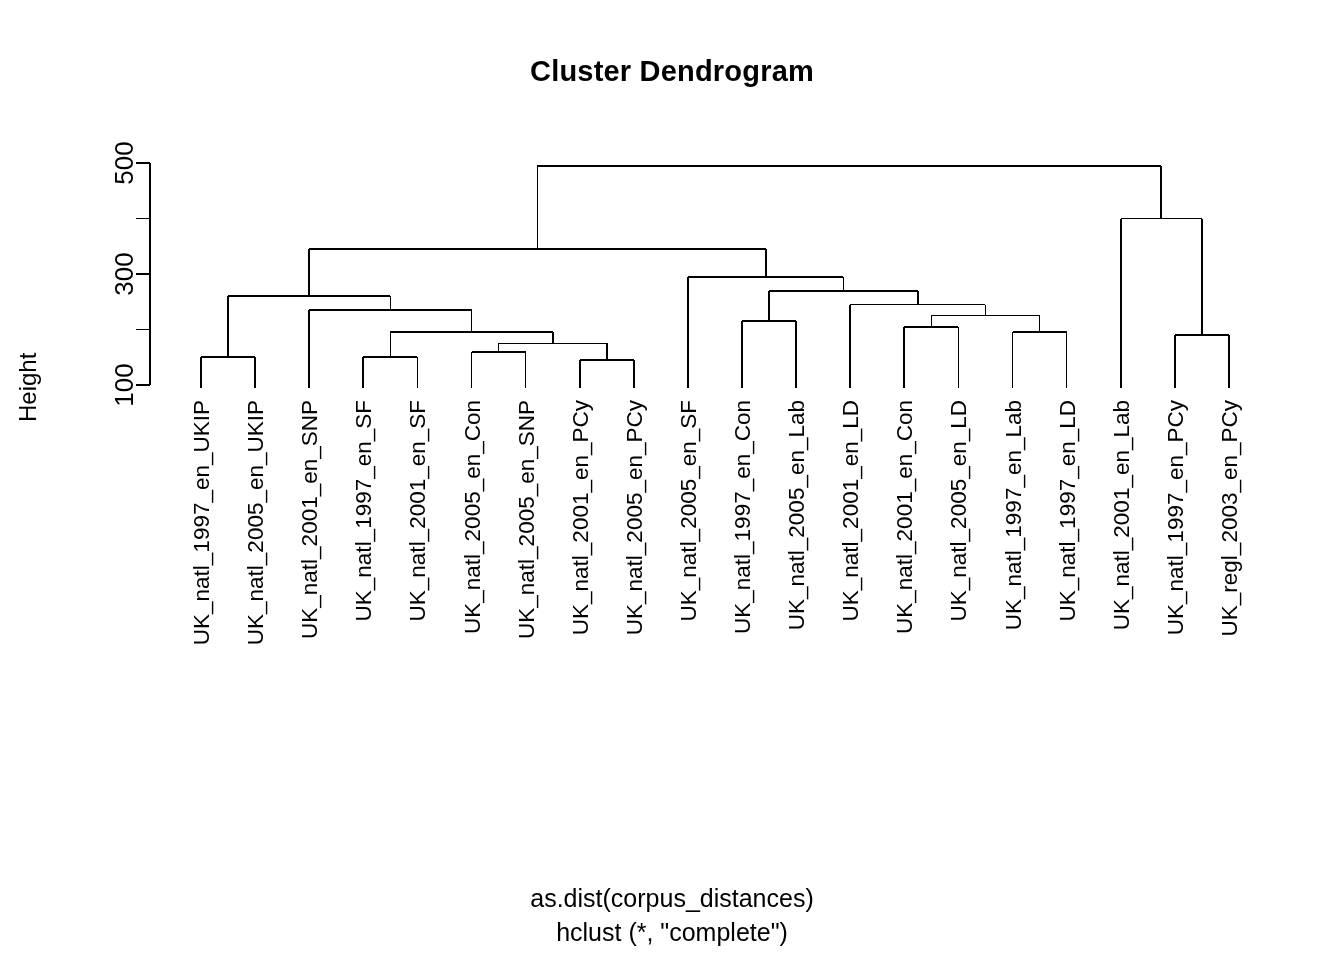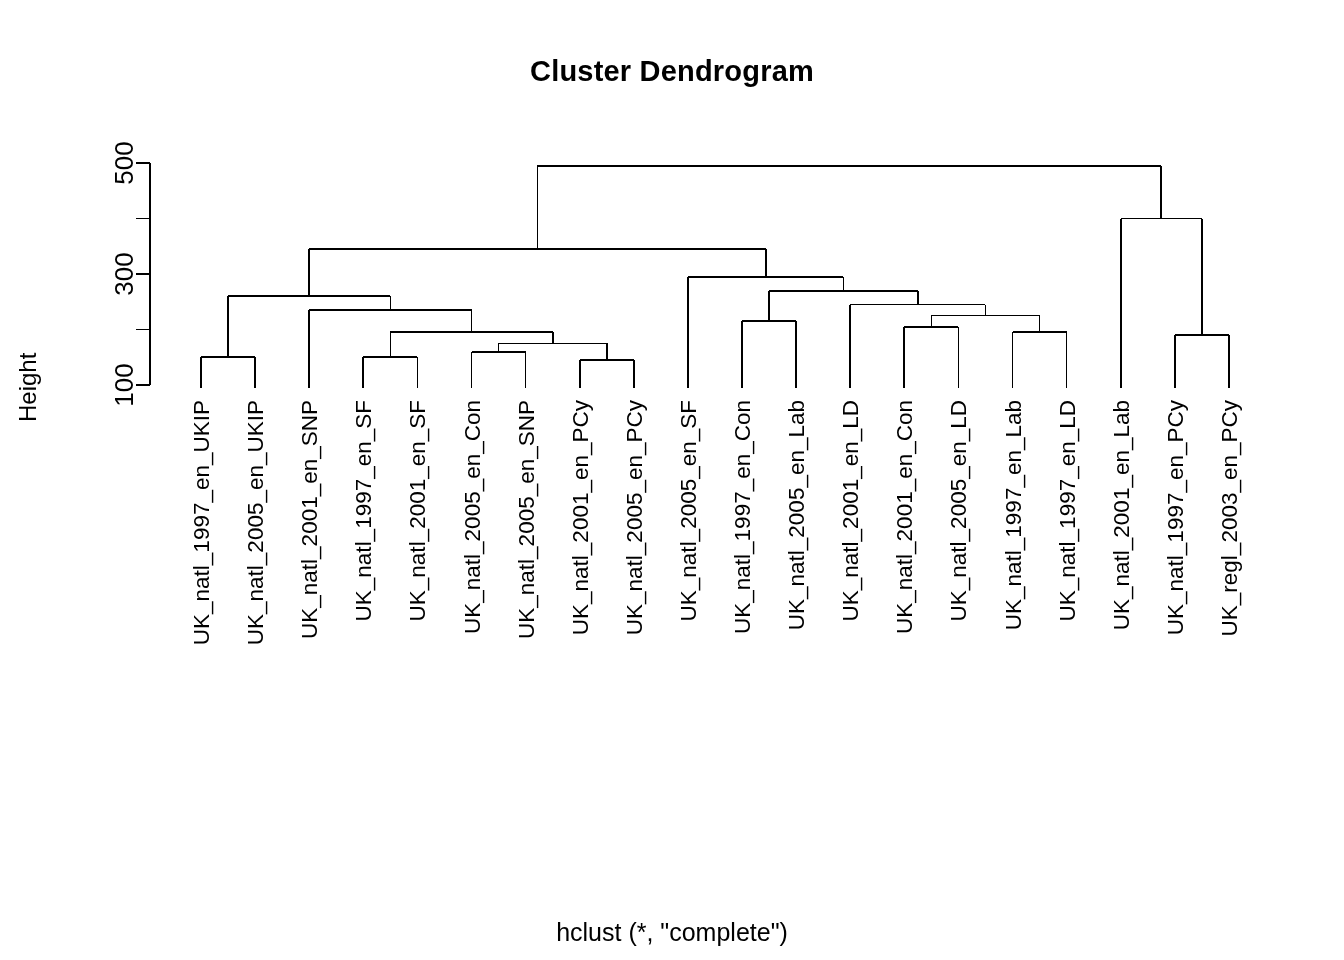"as.dist(corpus_distances)" div.caption { html: none -> <div>as.dist(corpus_distances)</div> }
